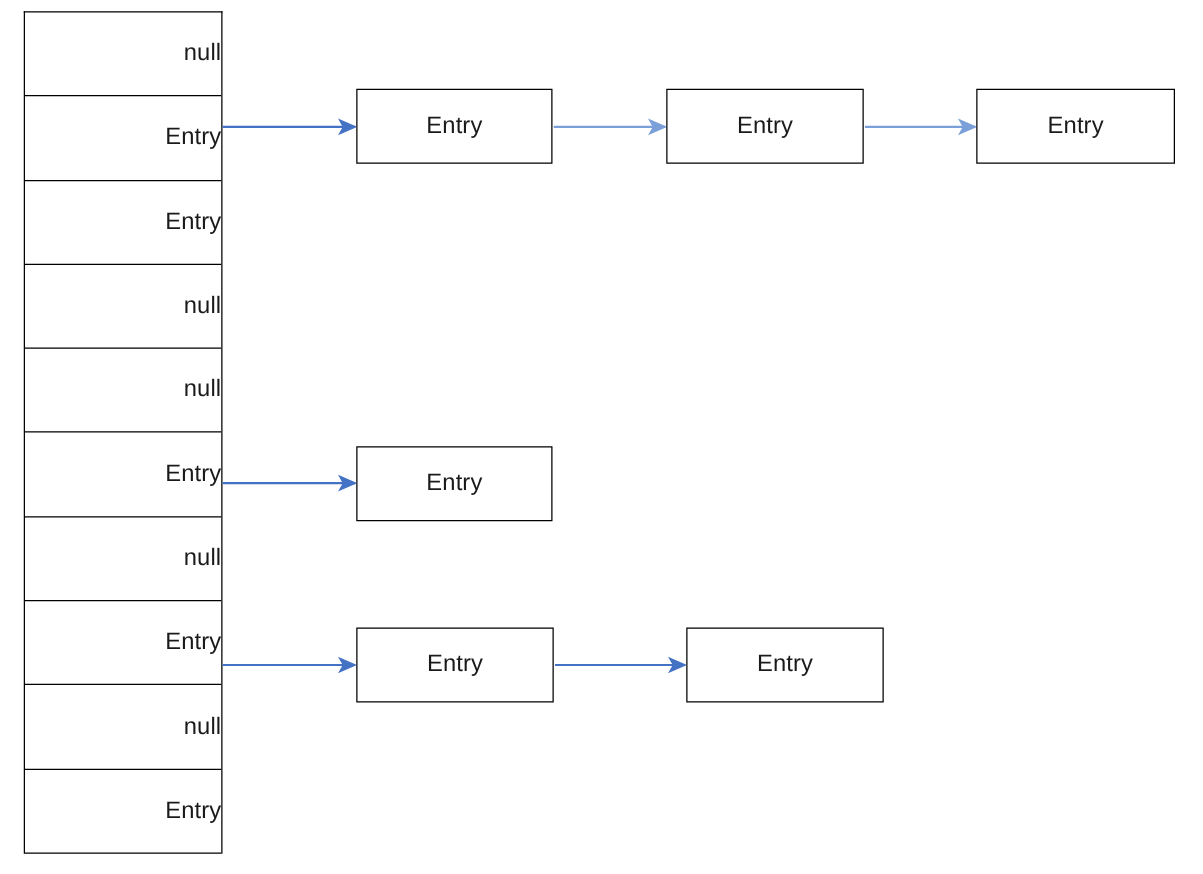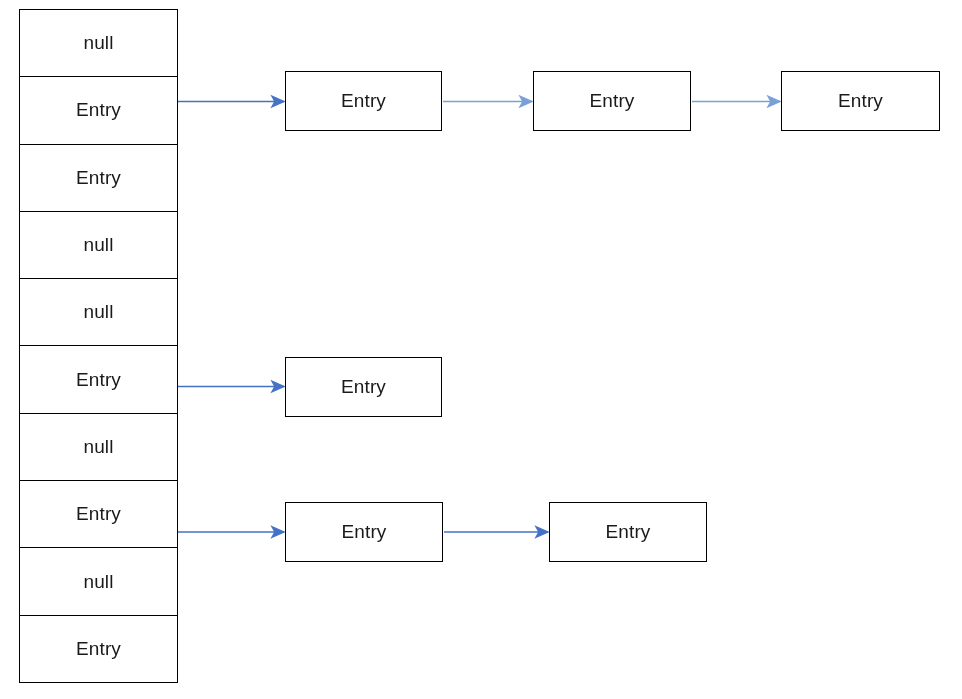"null" .array-cell { justify-content: center -> flex-end }
